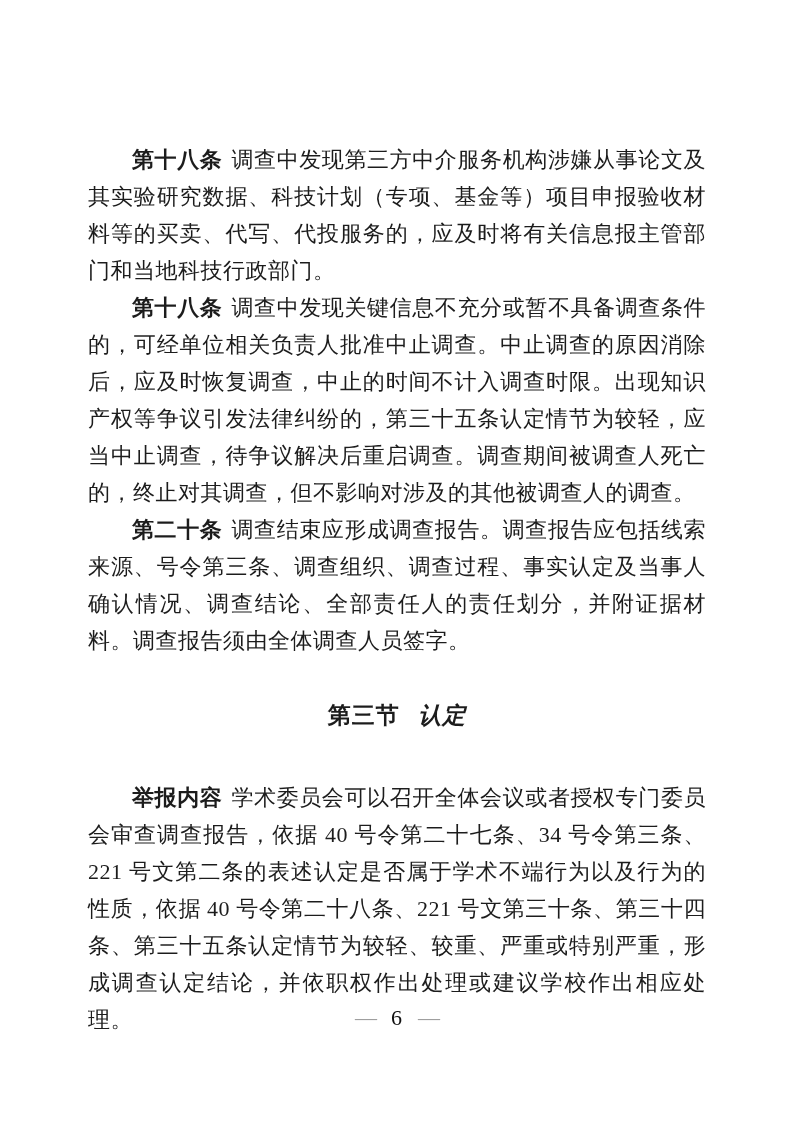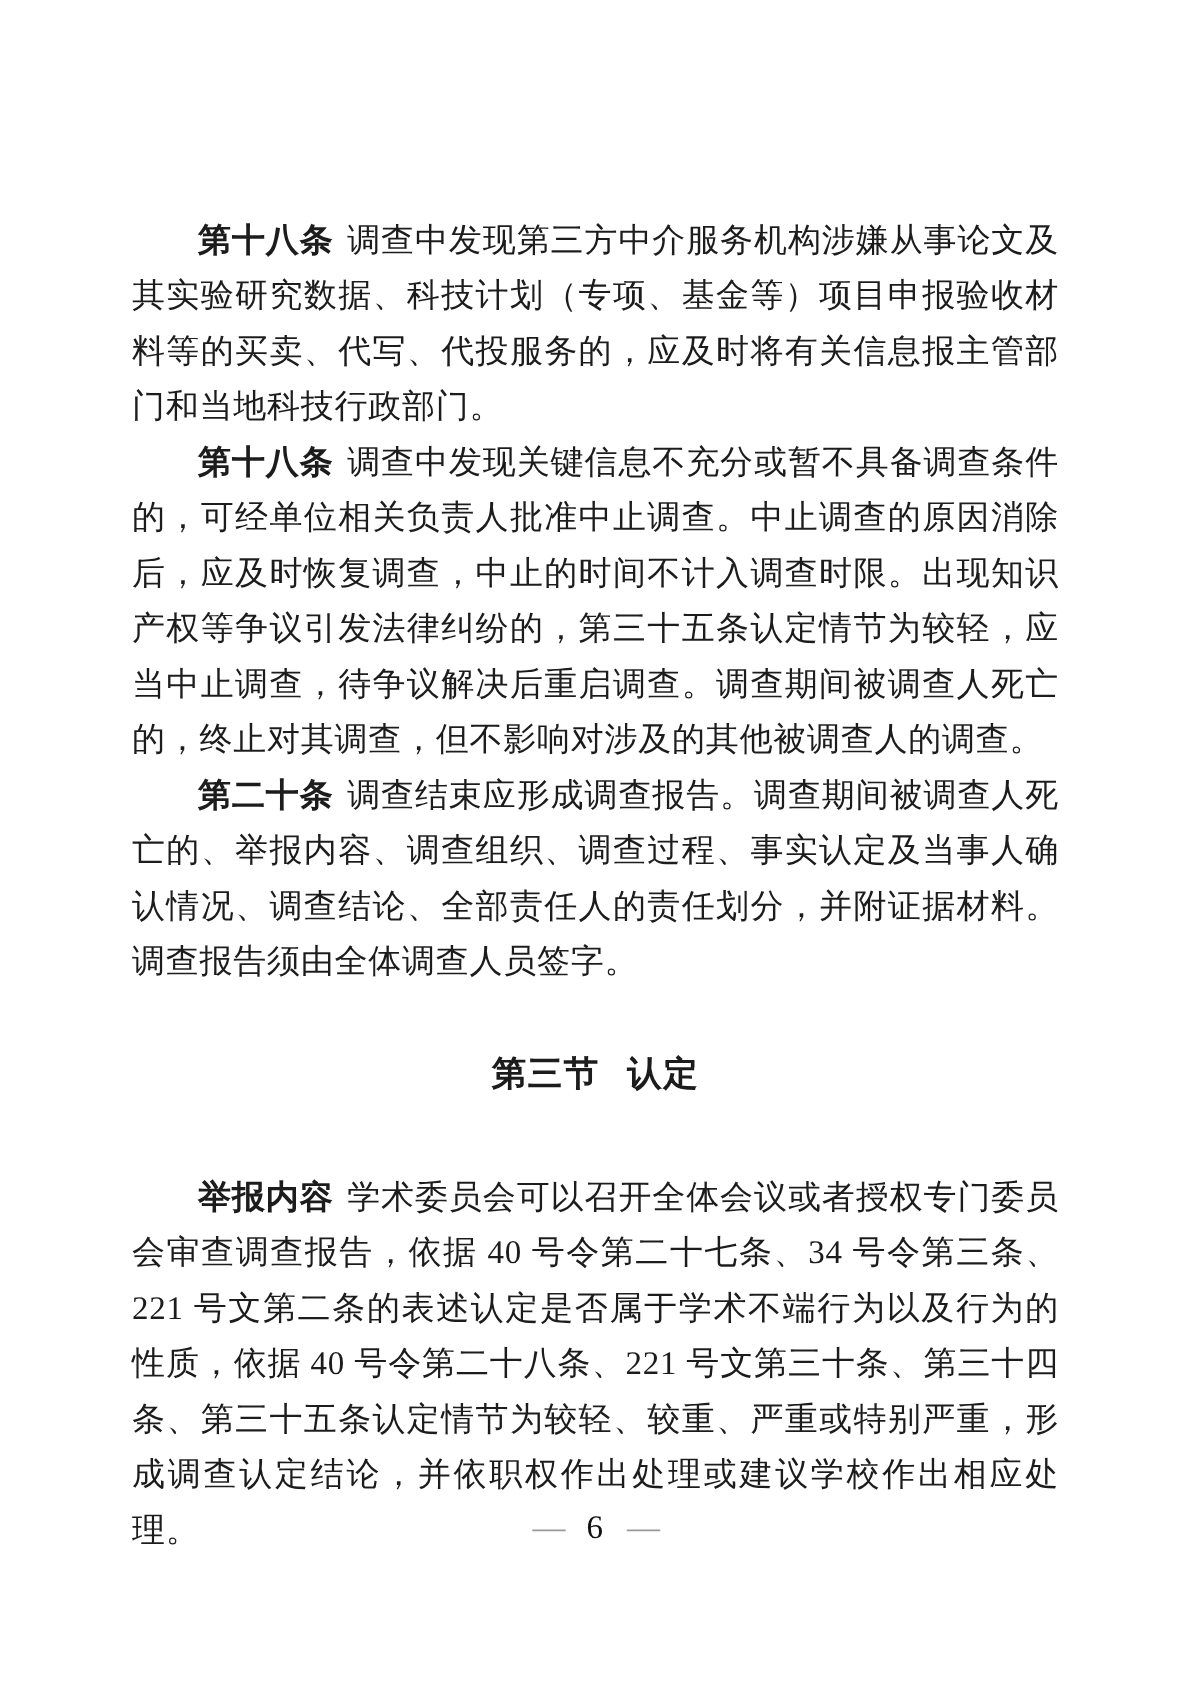"调查结束应形成调查报告。调查期间被调查人死亡的、举报内容、调查组织、调查过程、事" span { text: 期间被调查人死亡的、举报内容 -> 报告应包括线索来源、号令第三条 }
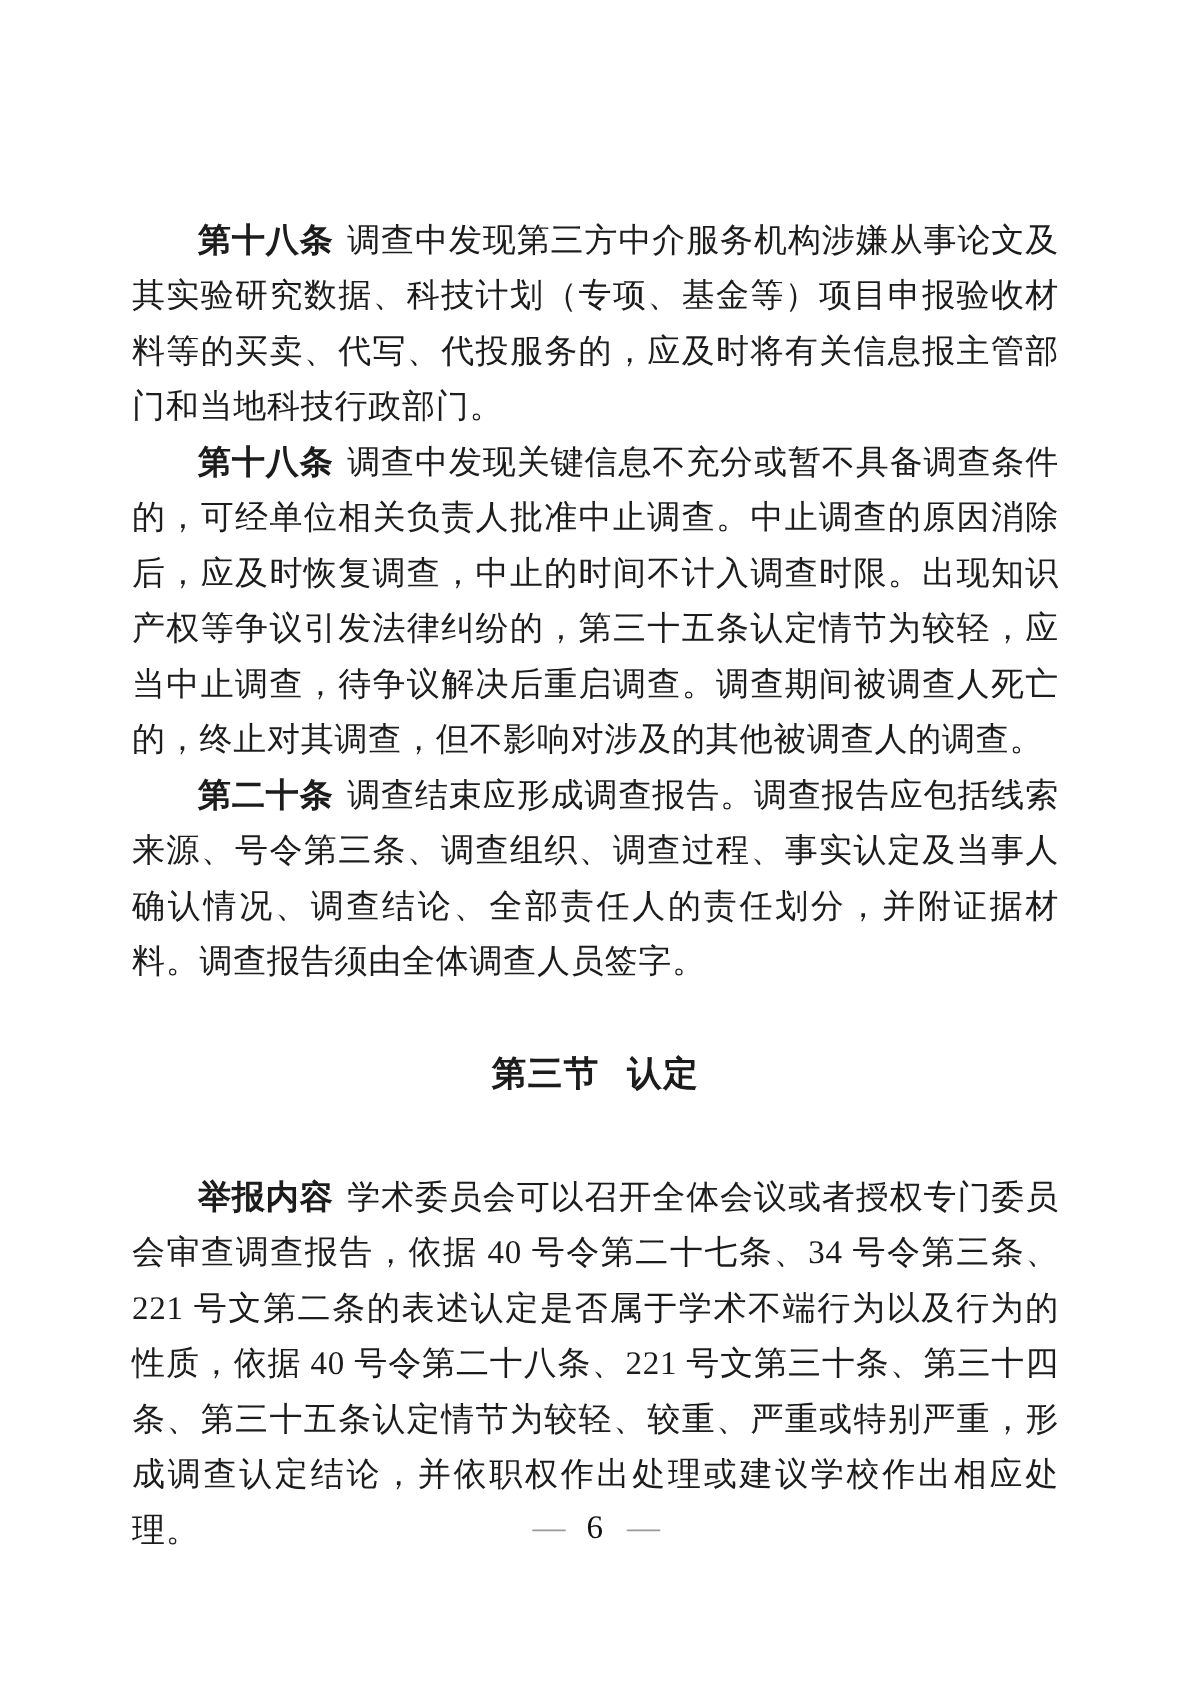"认定" .section-heading .heading-title { font-style: none -> italic }
